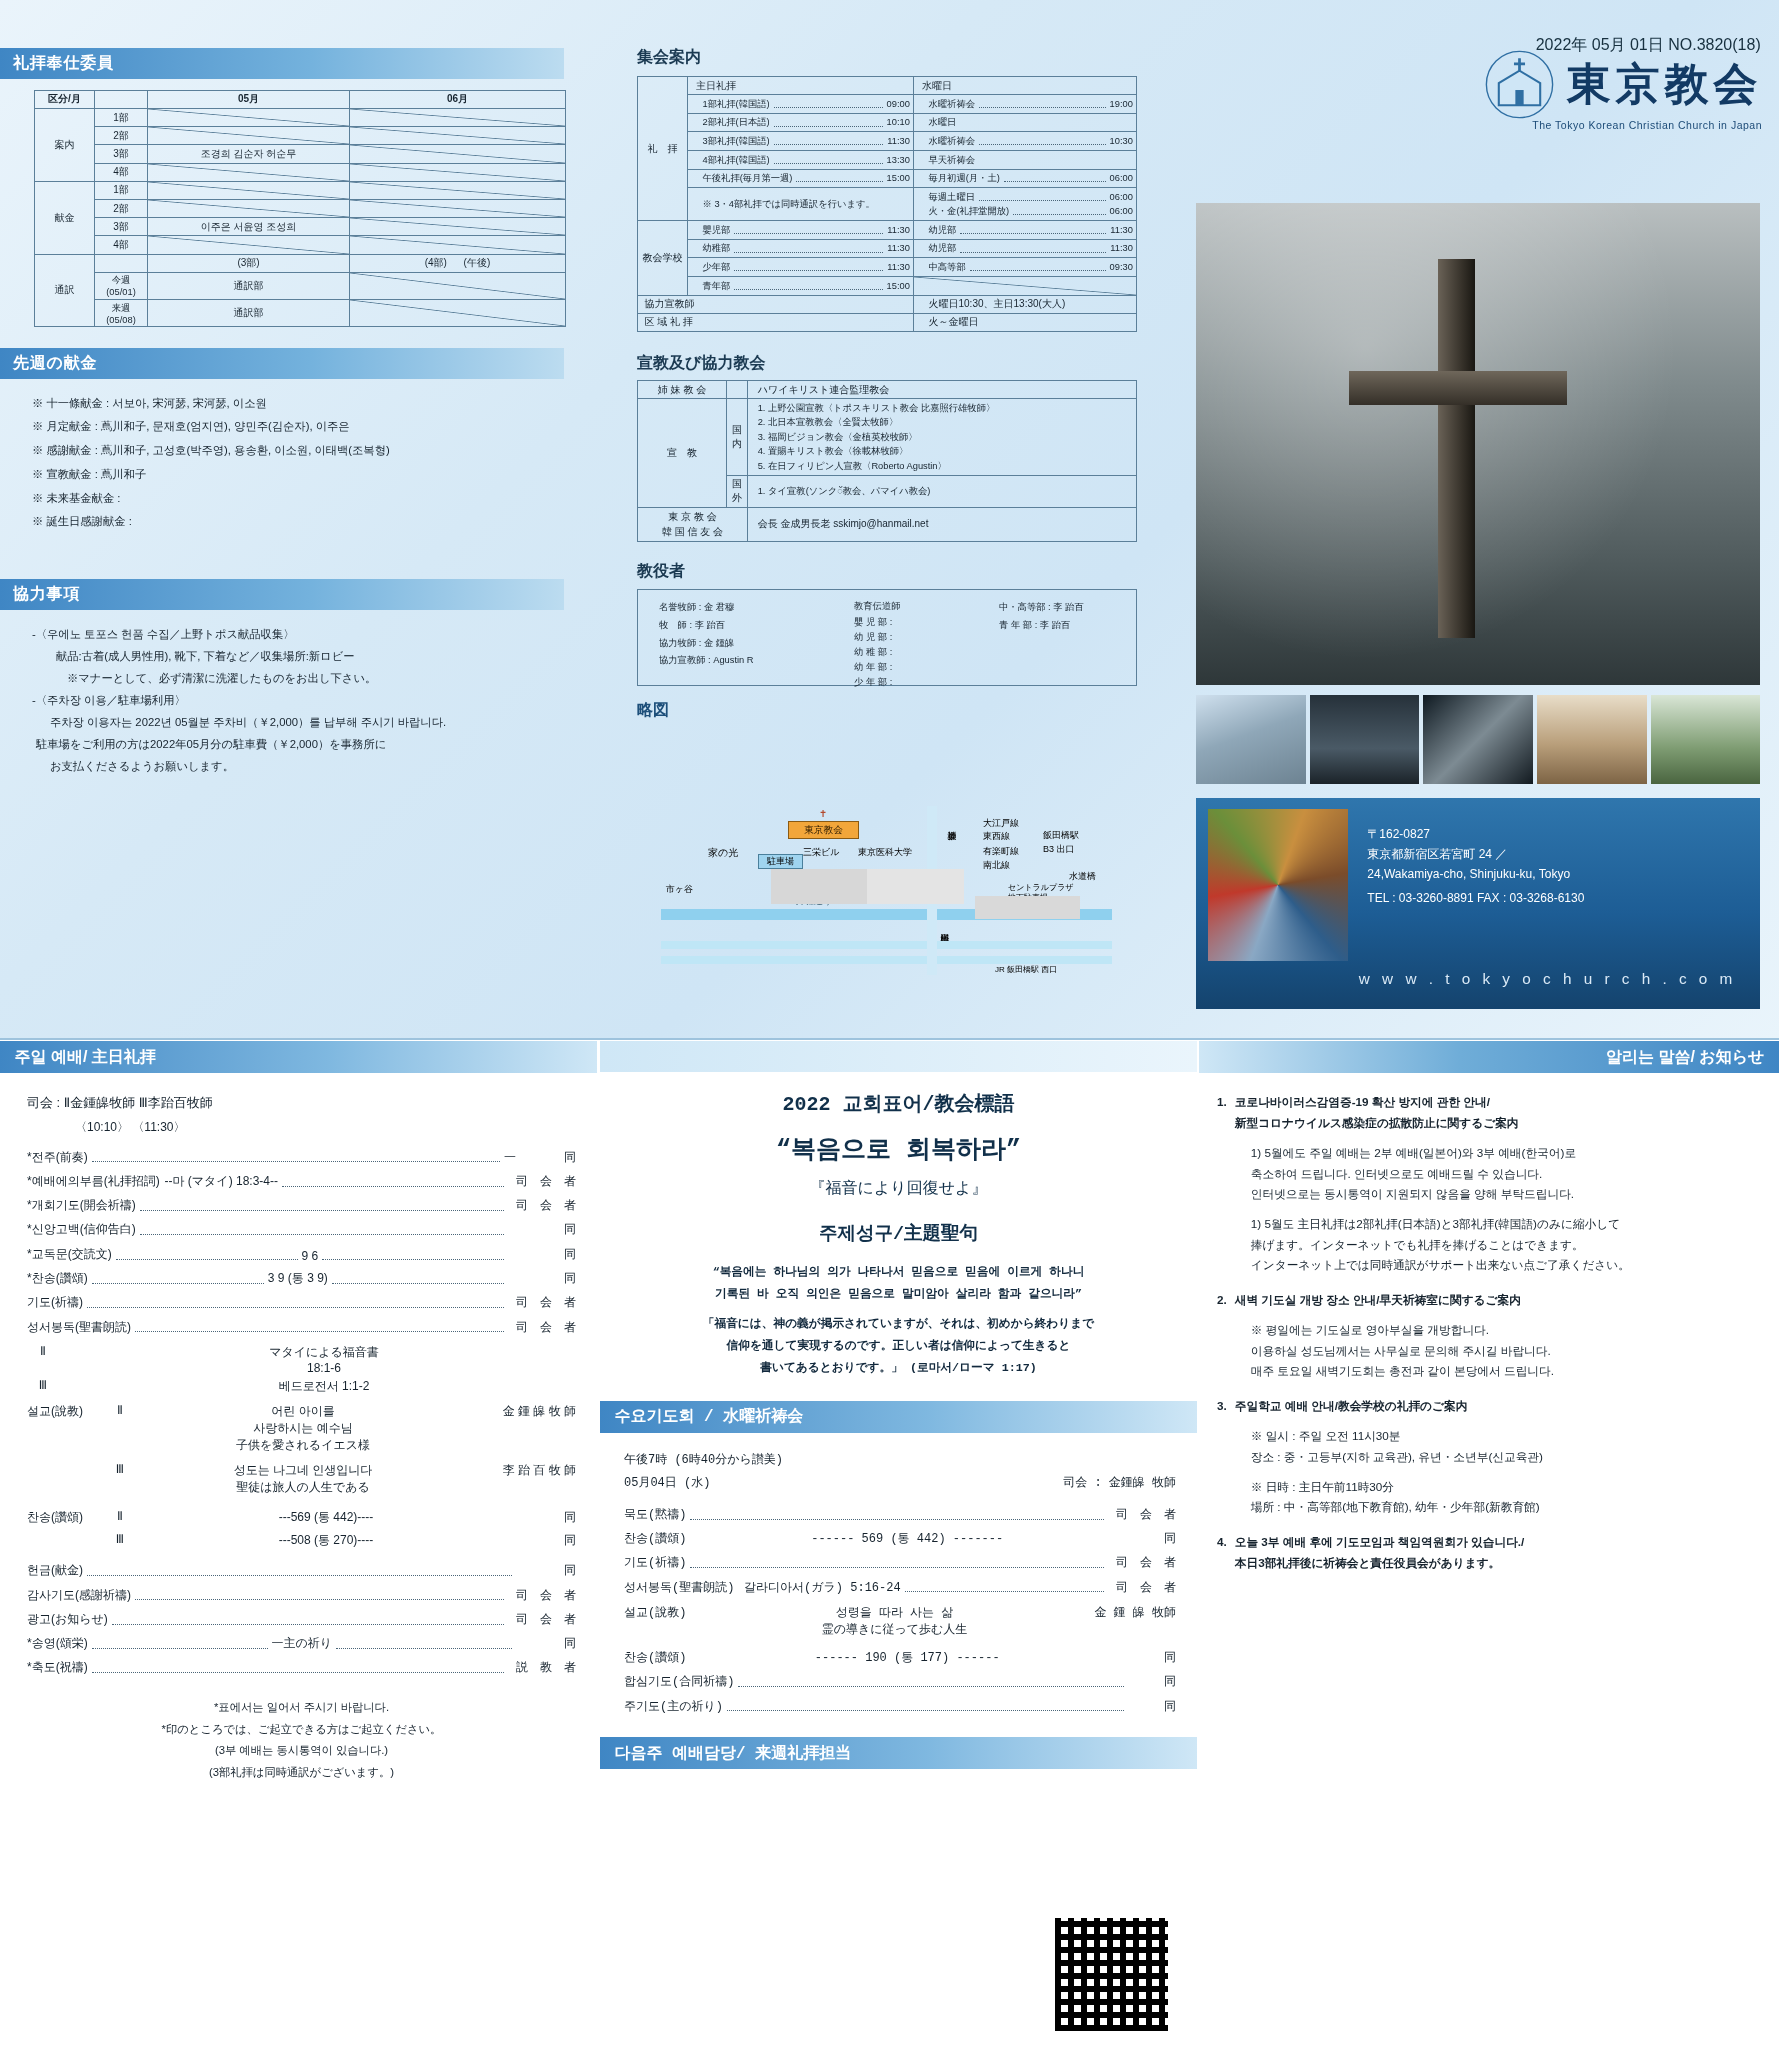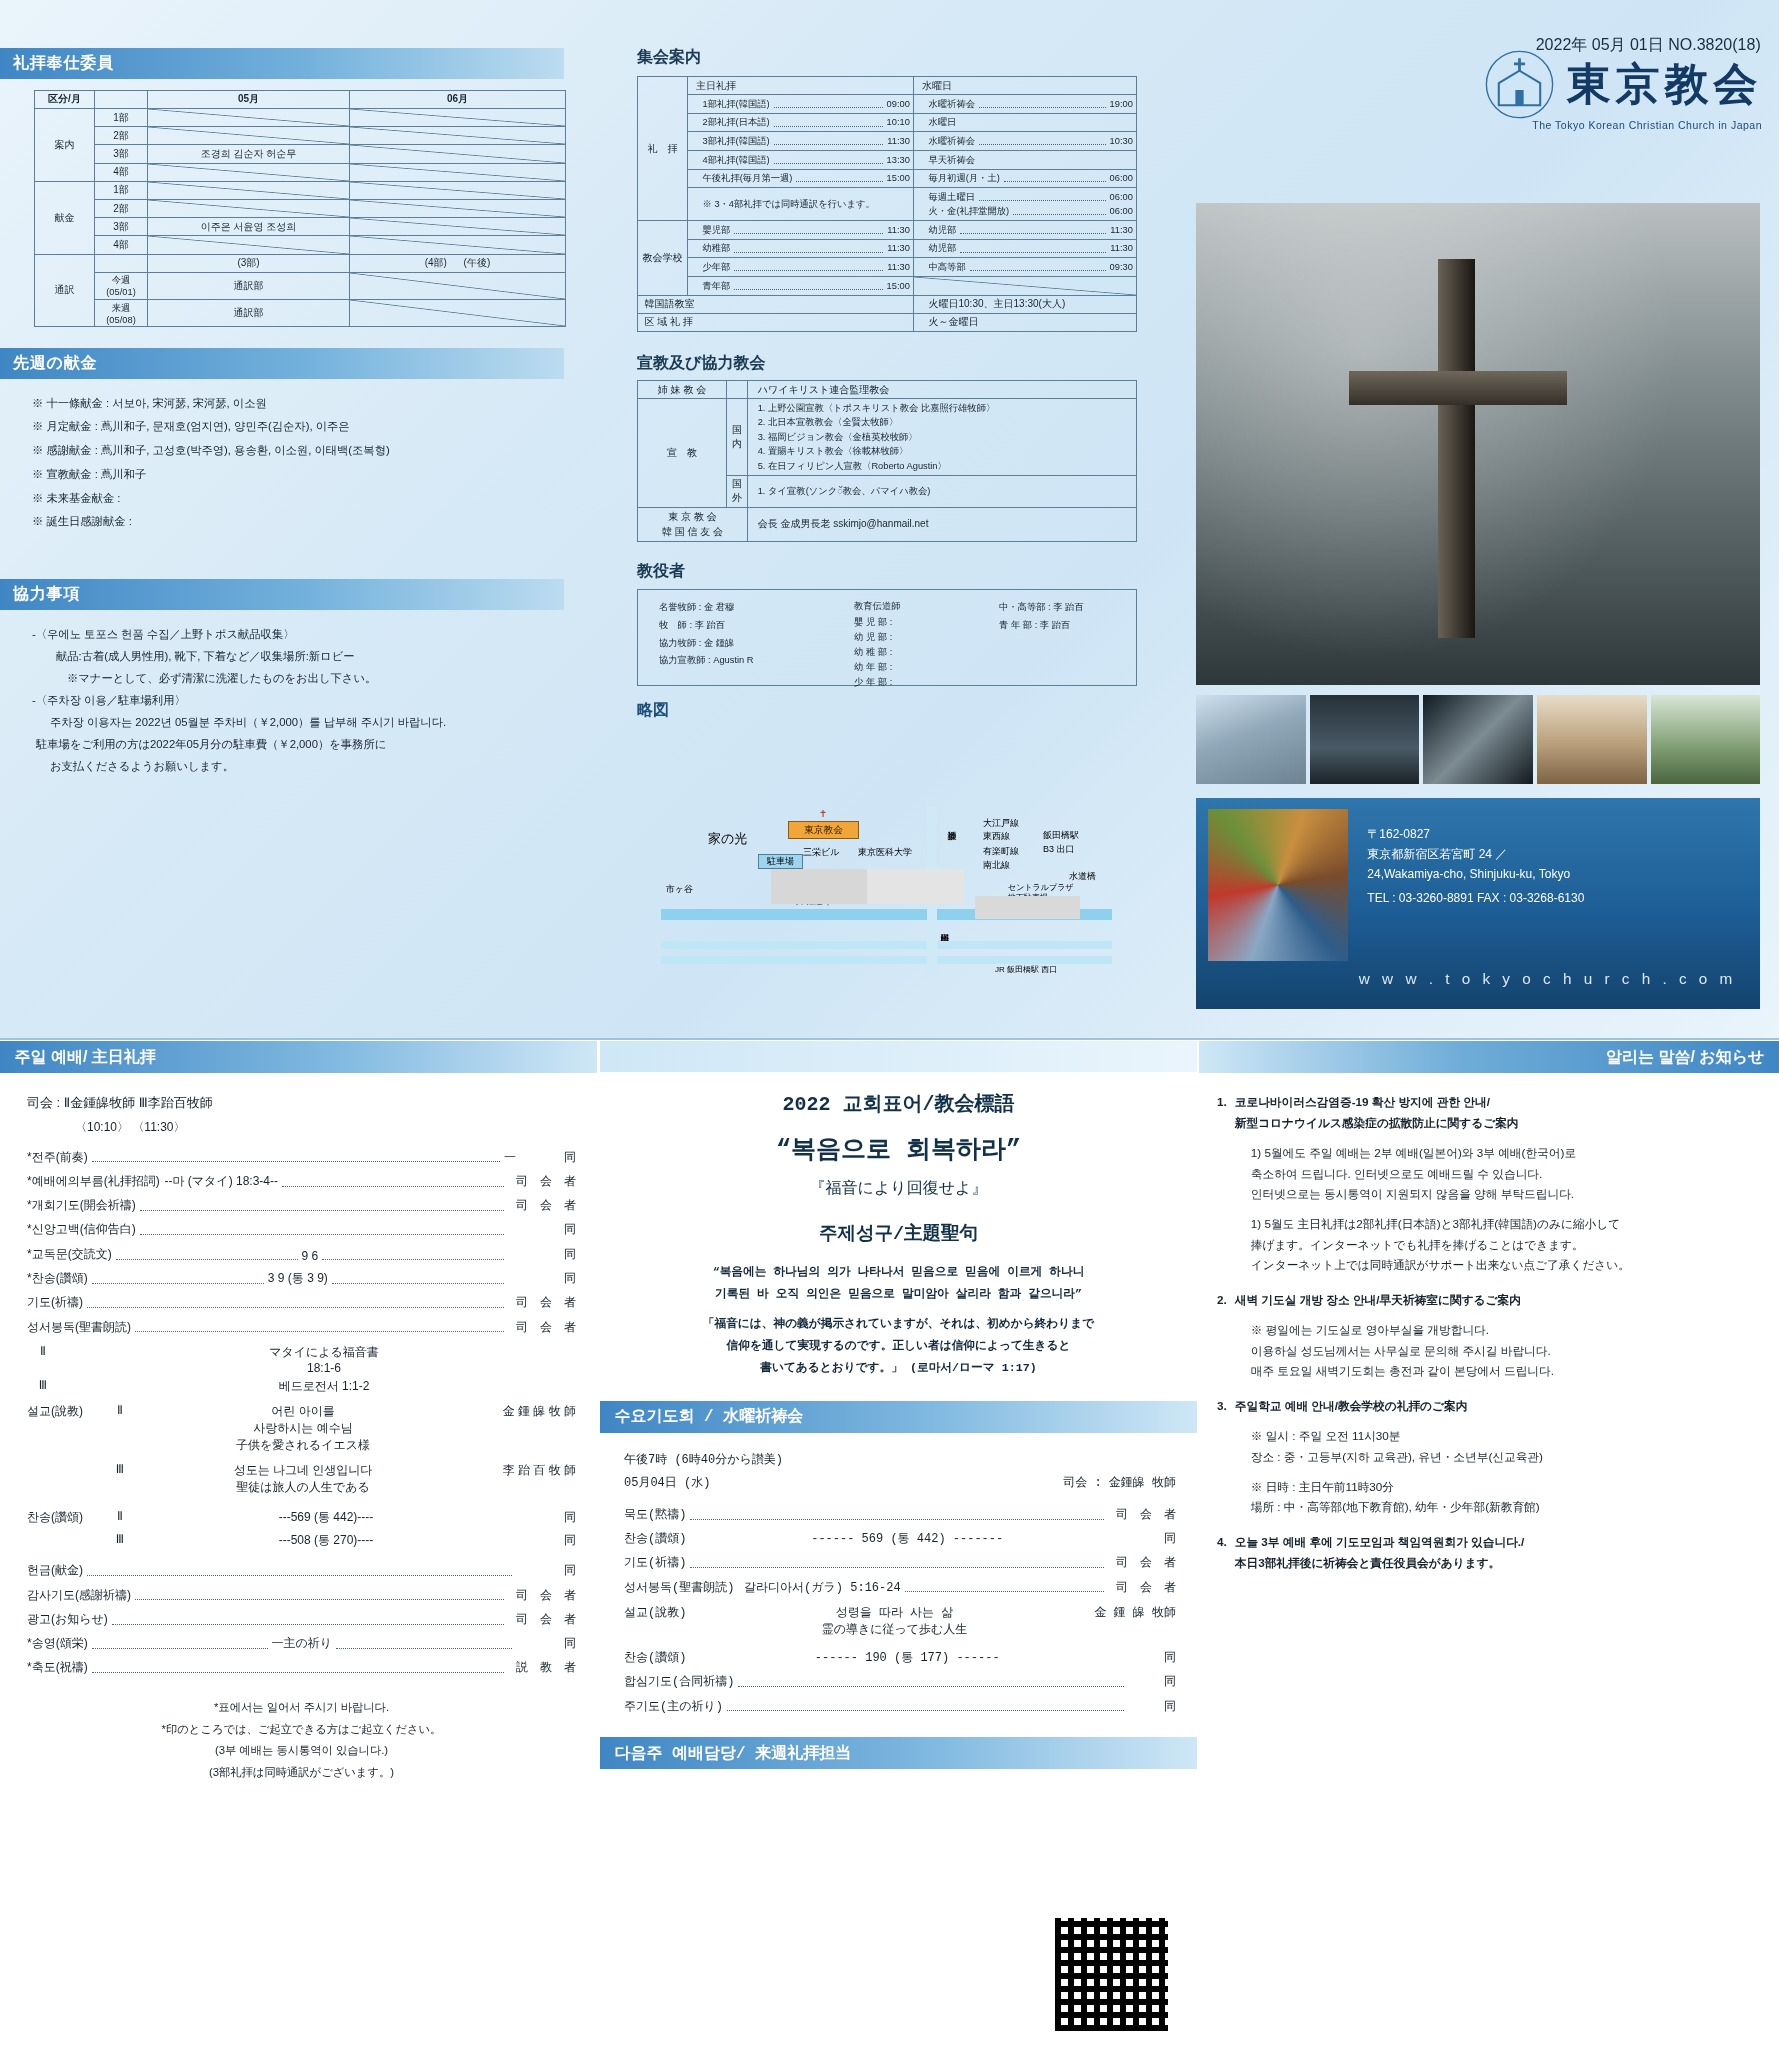"韓国語教室" td { text: 韓国語教室 -> 協力宣教師 }
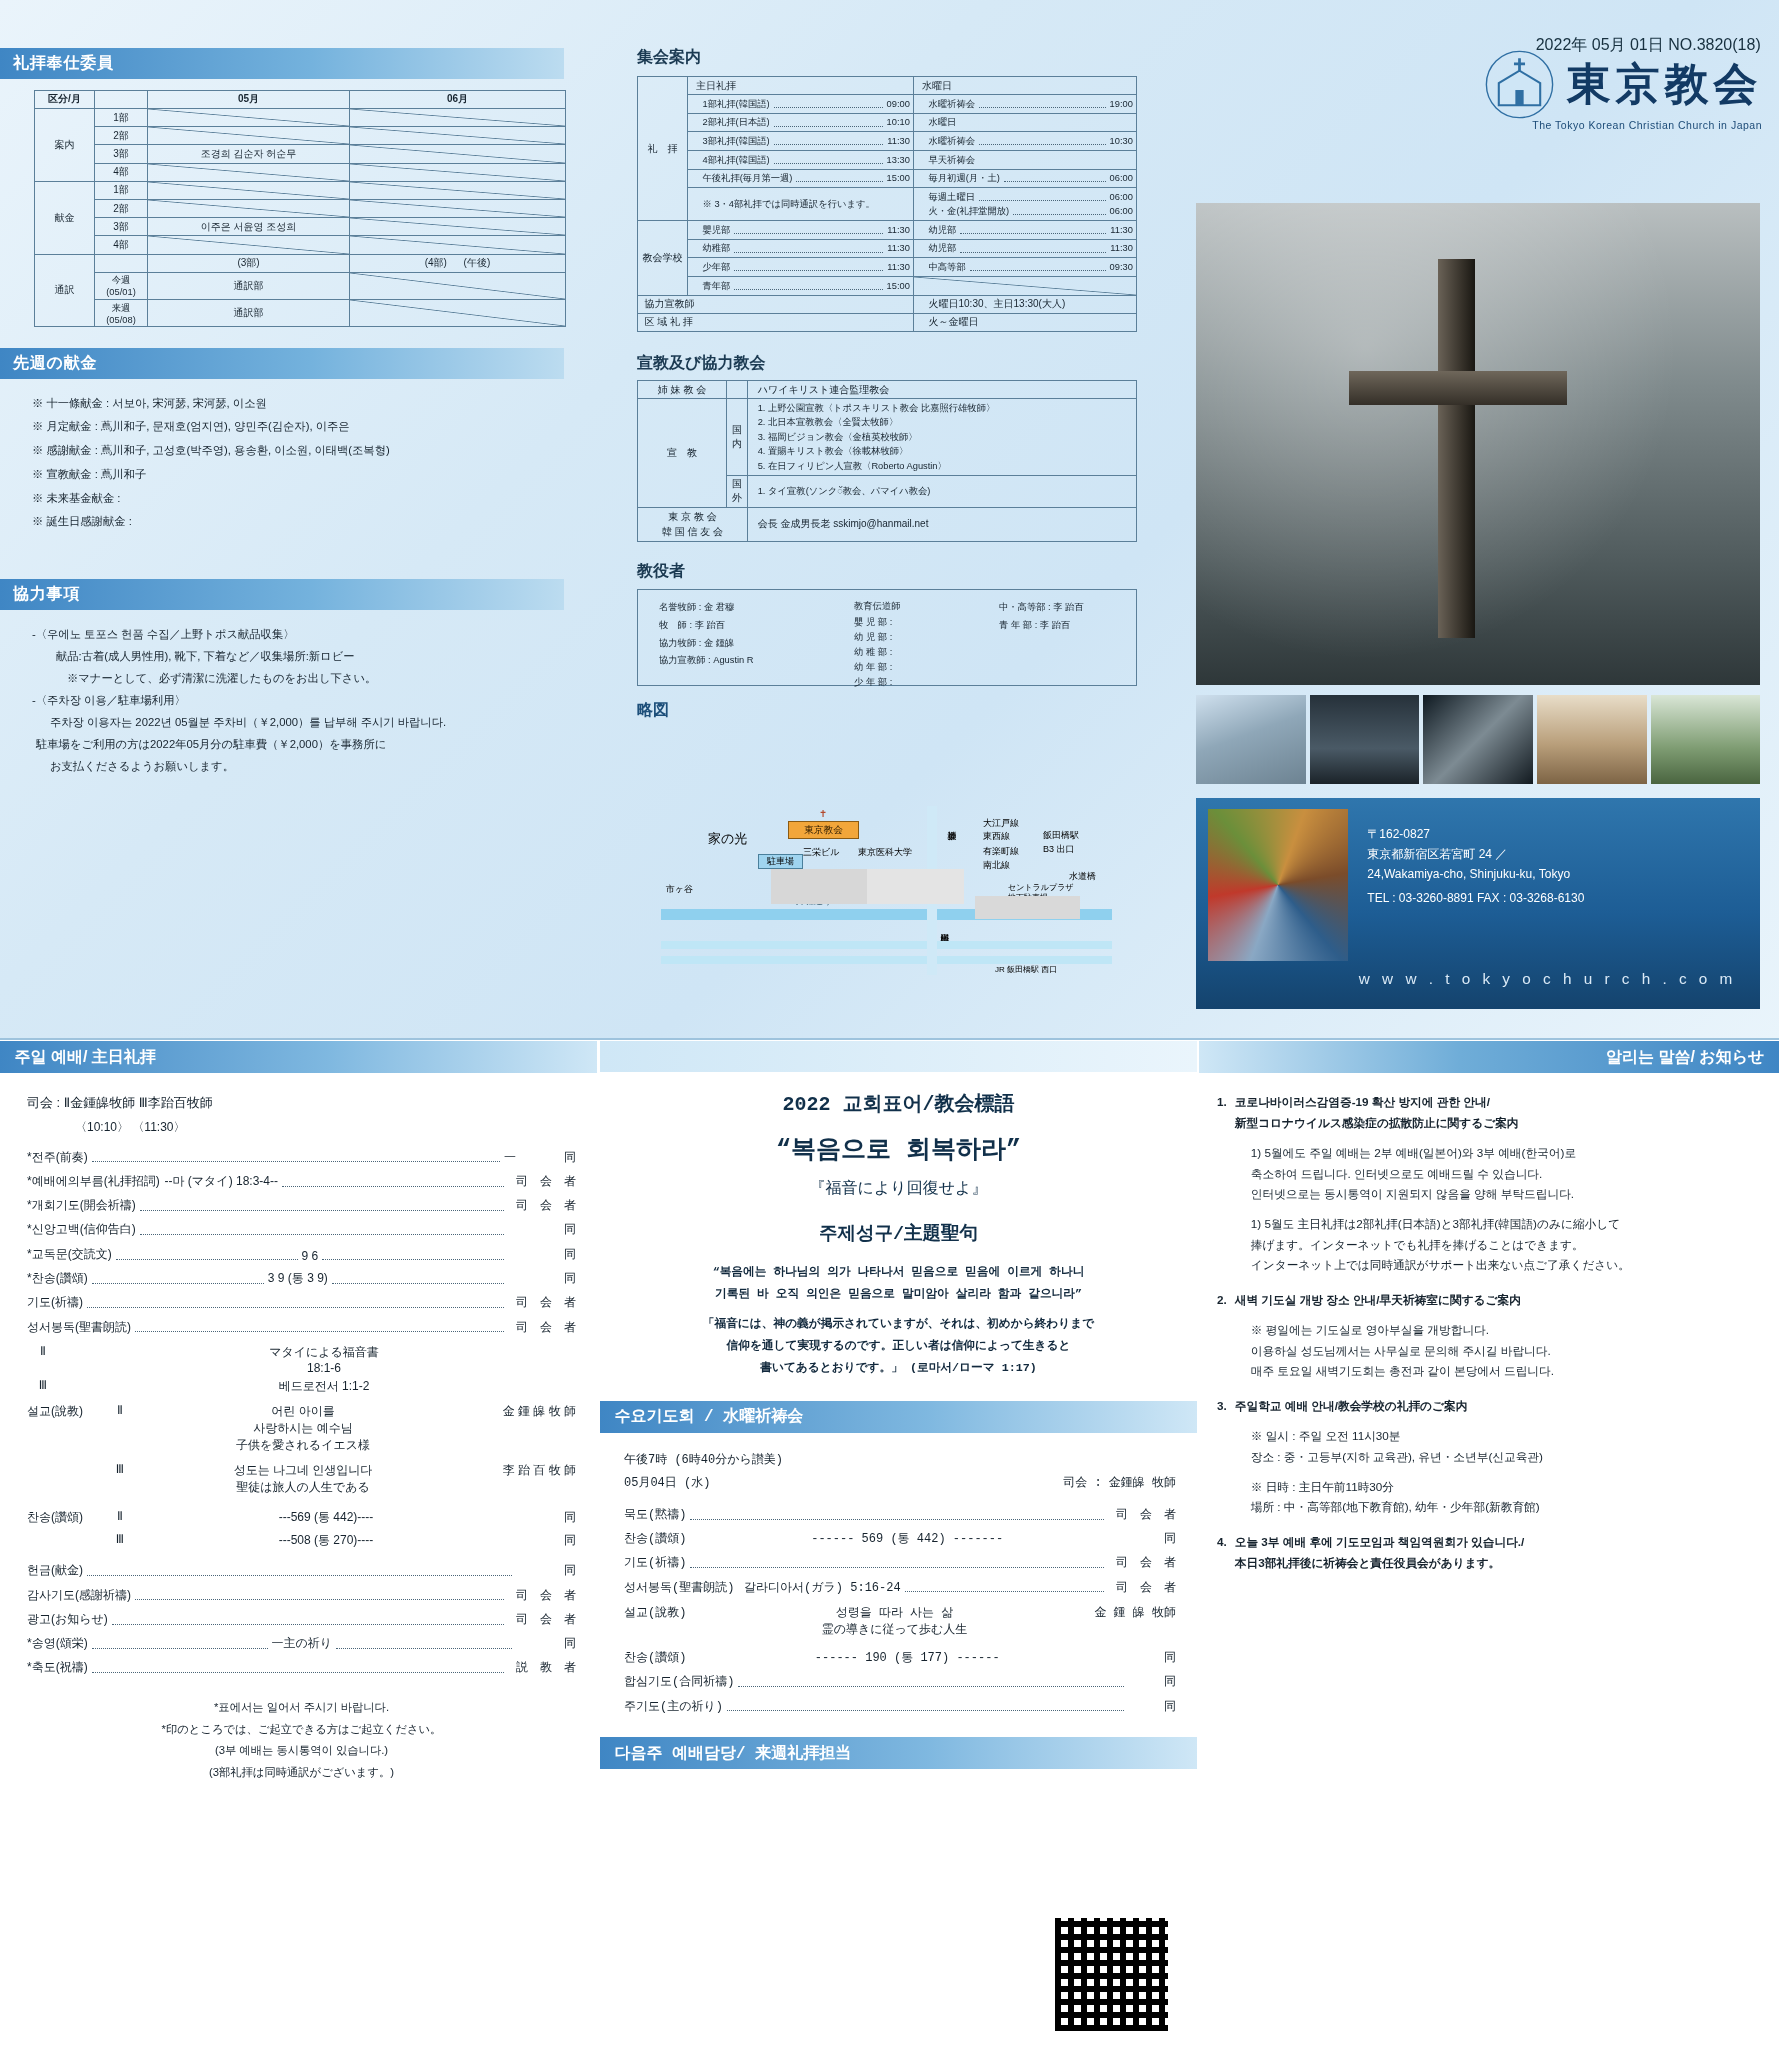"家の光" div { font-size: 13px -> 10px; top: 24px -> 40px }
